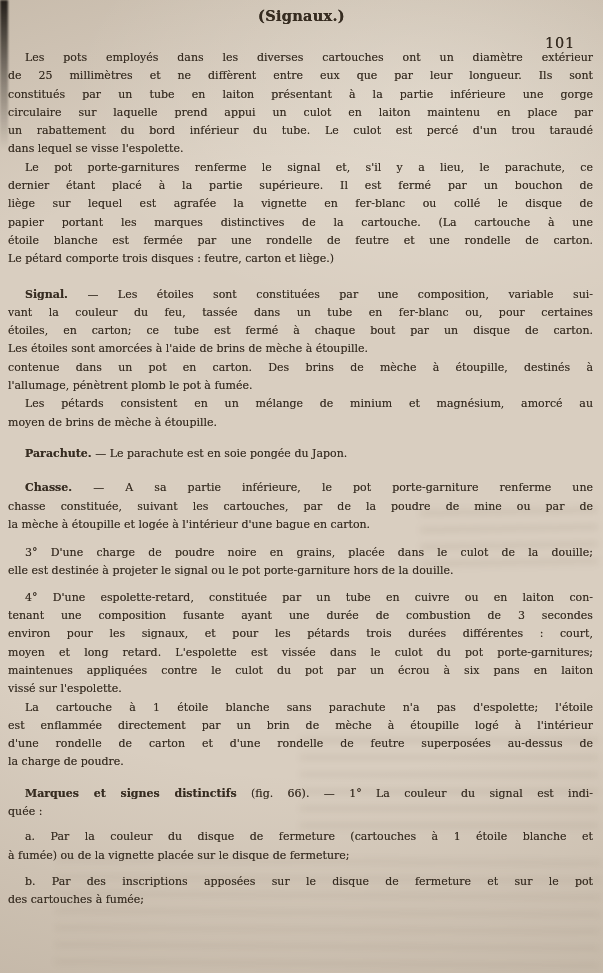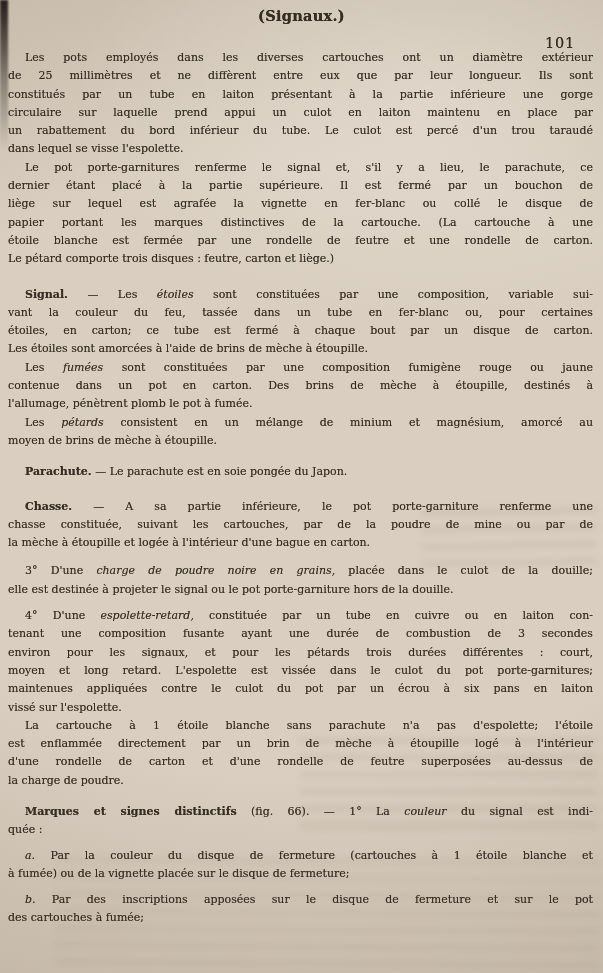"étoiles" .i { font-style: italic -> none }
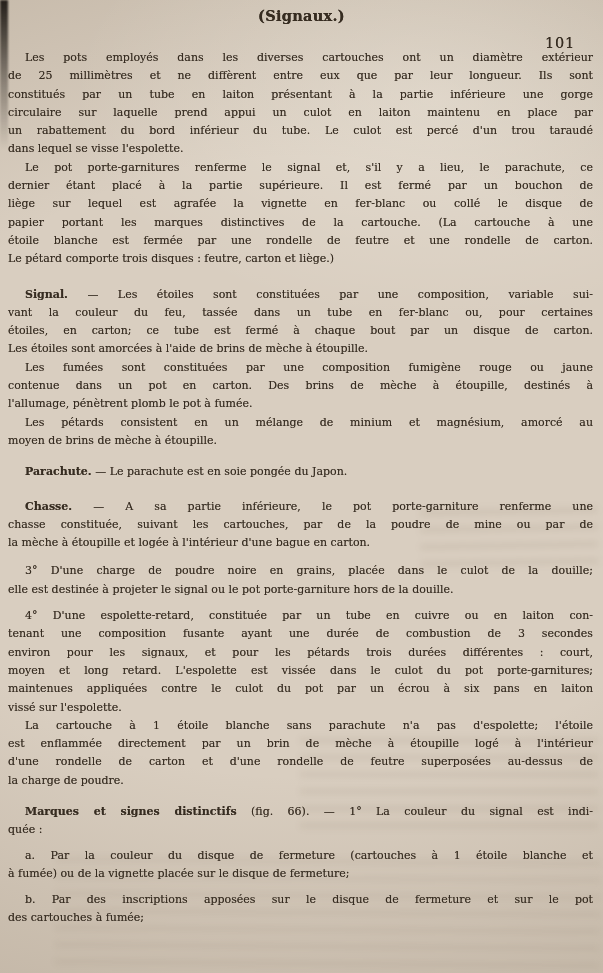"Les fumées sont constituées par" div.line { html: <div><span>Les </span><span>fumées</span><span> sont constituées par une composition fumigène rouge ou jaune</span></div> -> none }
